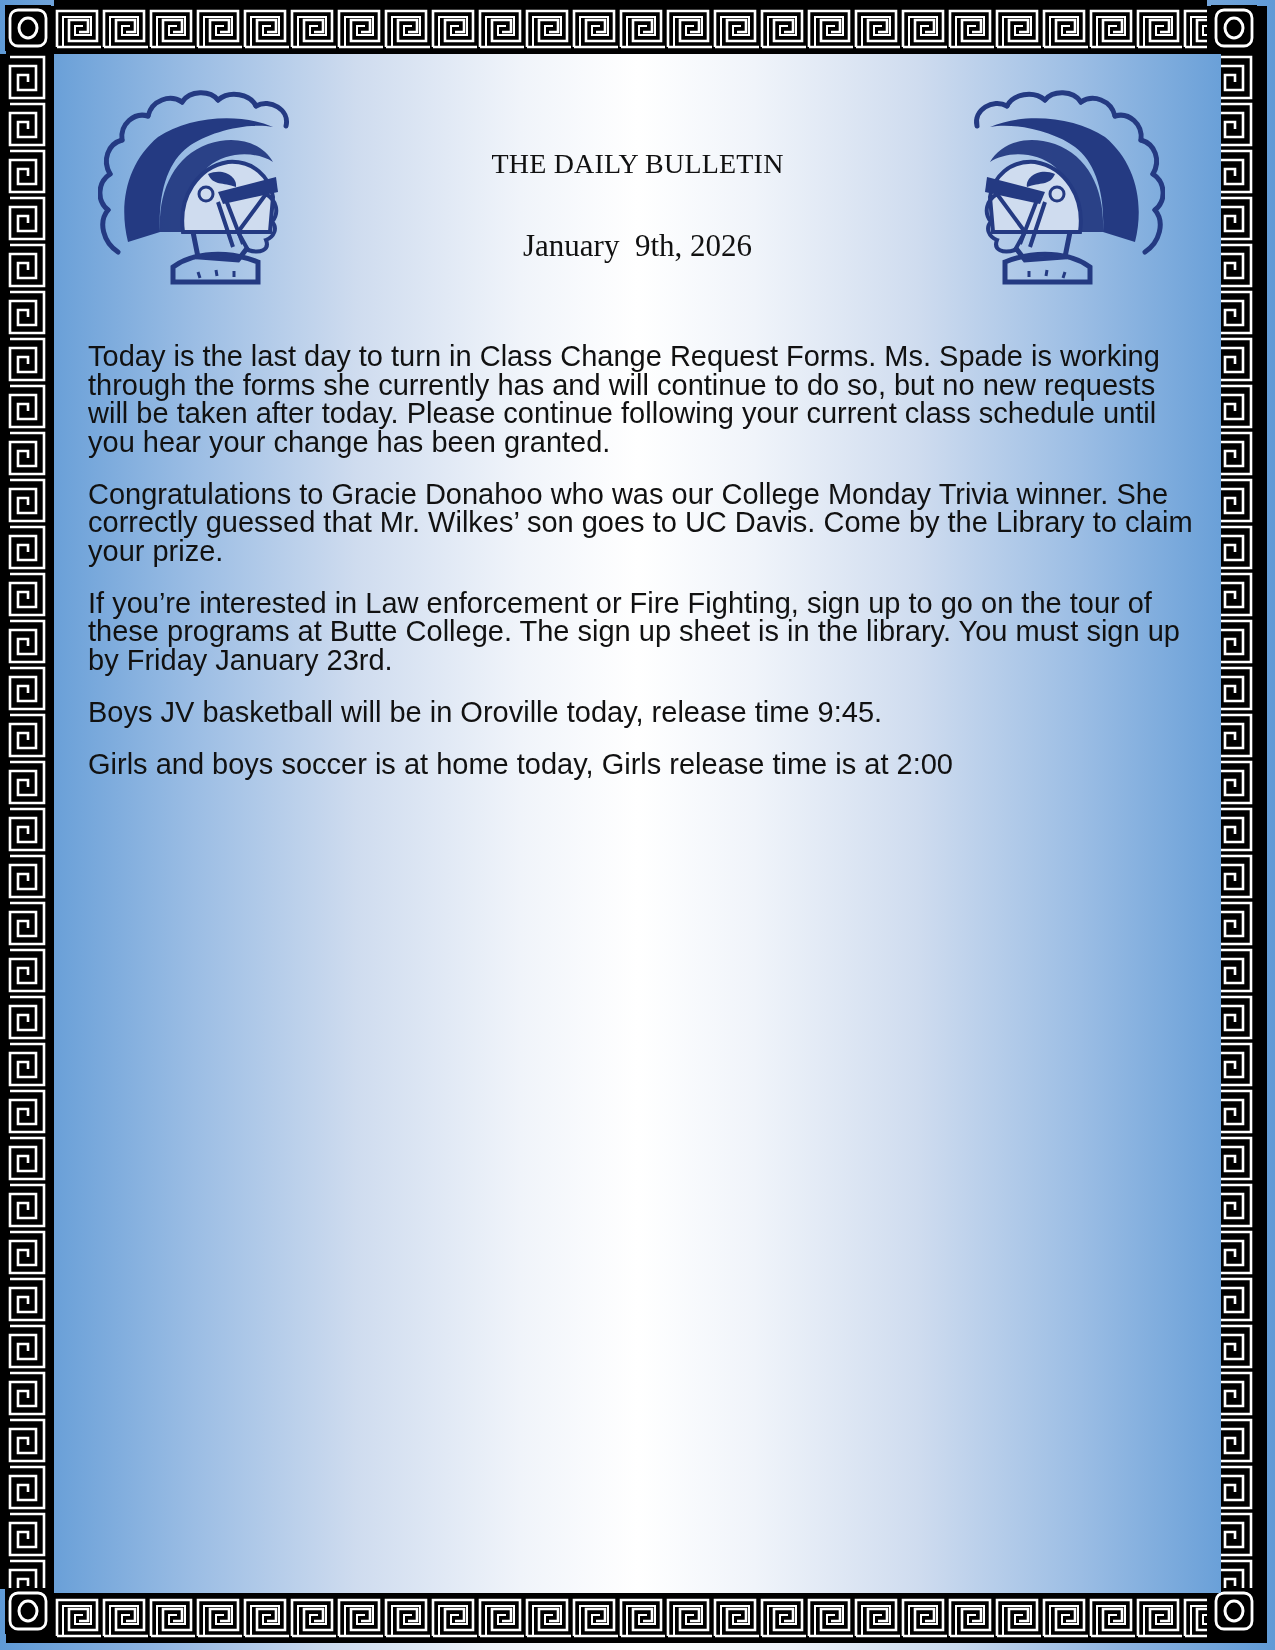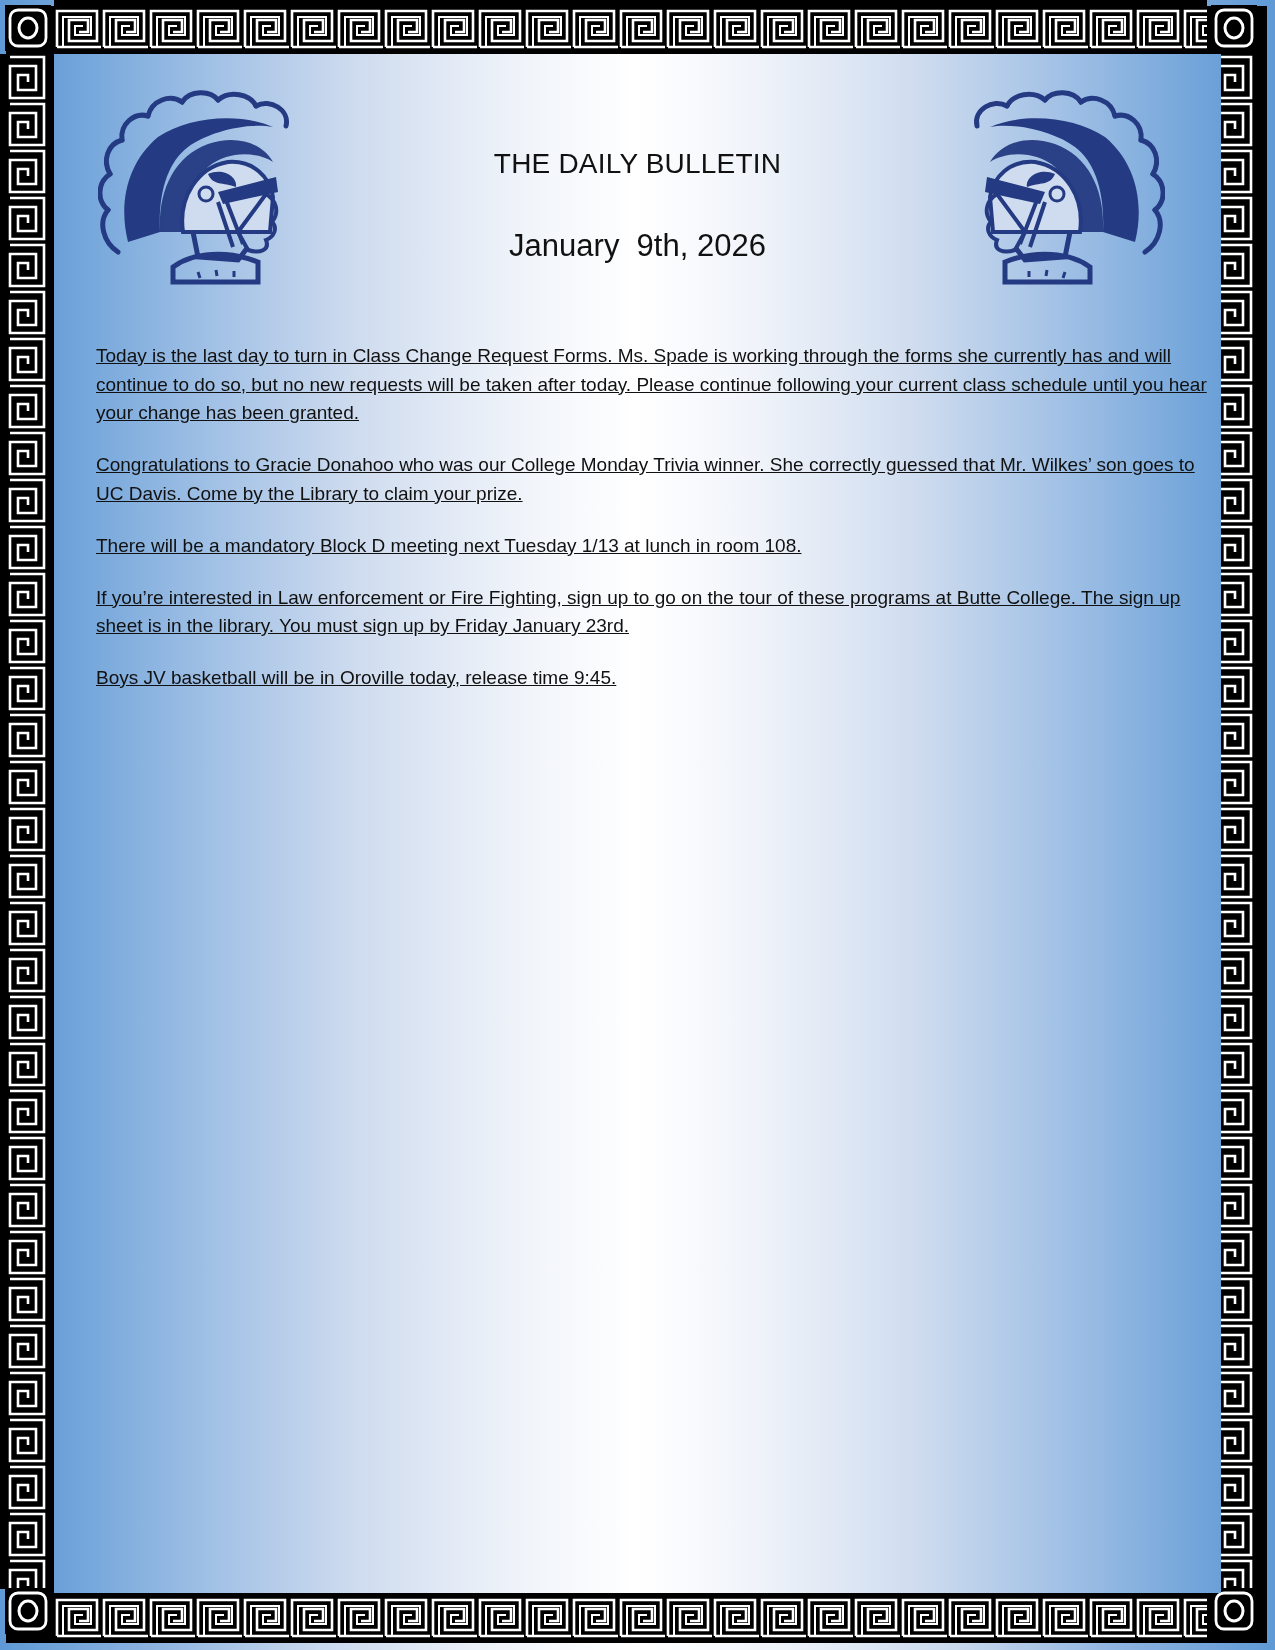"THE DAILY BULLETIN" .title { font-family: Liberation Sans, sans-serif -> Liberation Serif, serif }
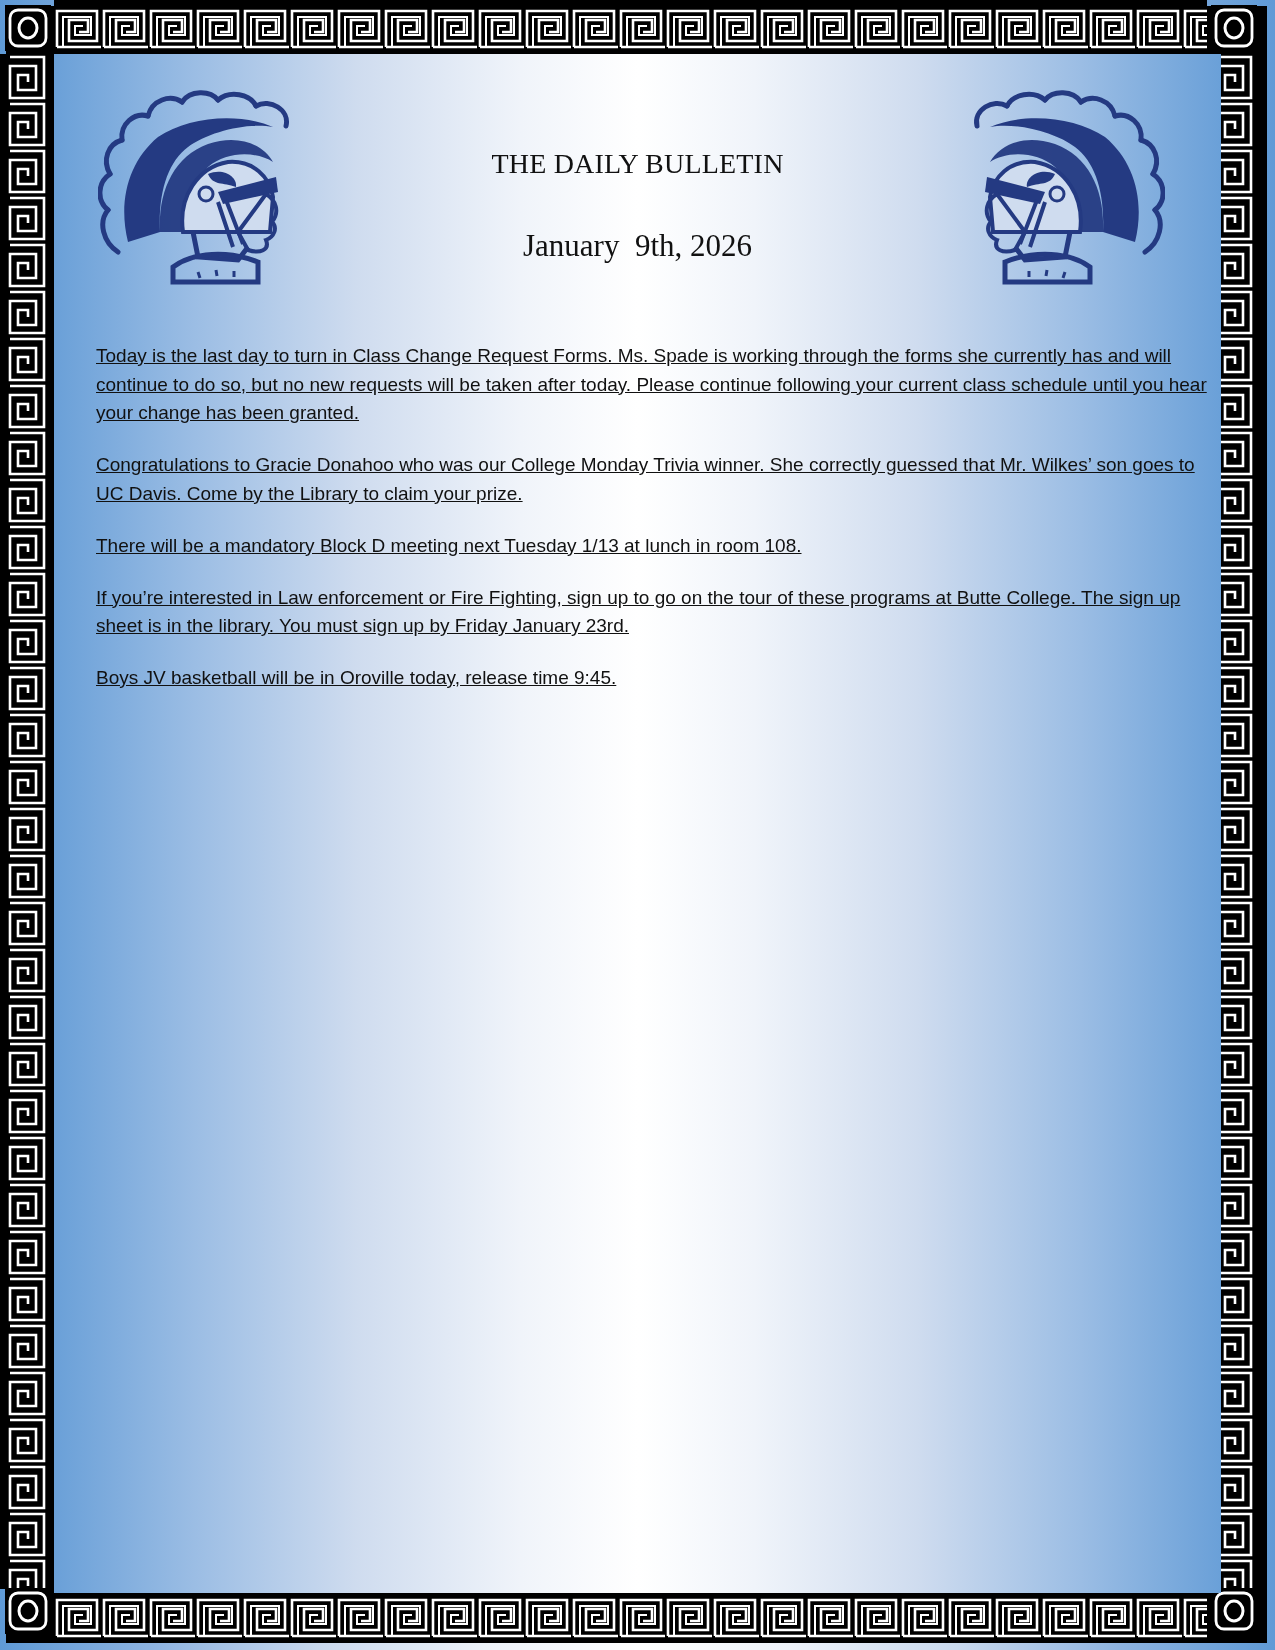"Today is the last day" .content { font-size: 19px -> 29px; left: 96px -> 88px; text-decoration: underline -> none }
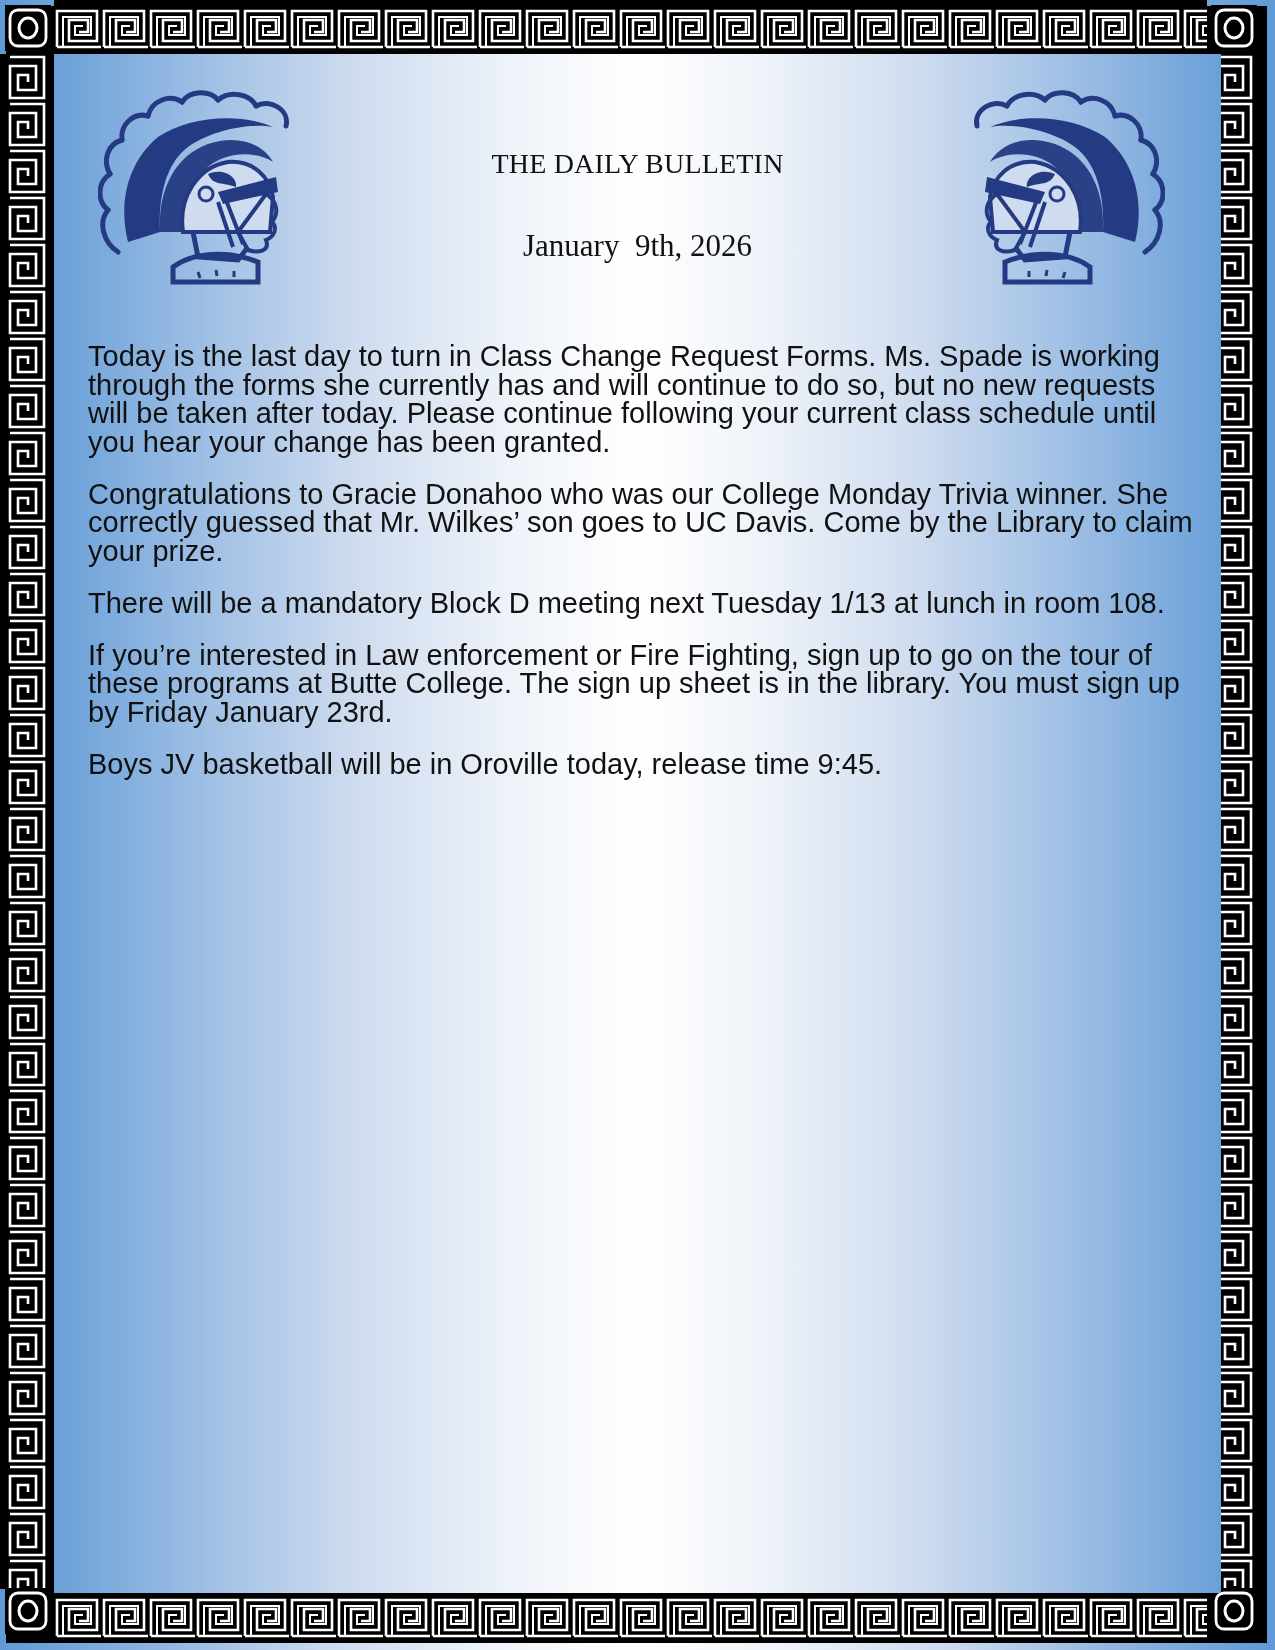"There will be a mandatory" p { html: <p>There will be a mandatory Block D meeting next Tuesday 1/13 at lunch in room 108.</p> -> none }
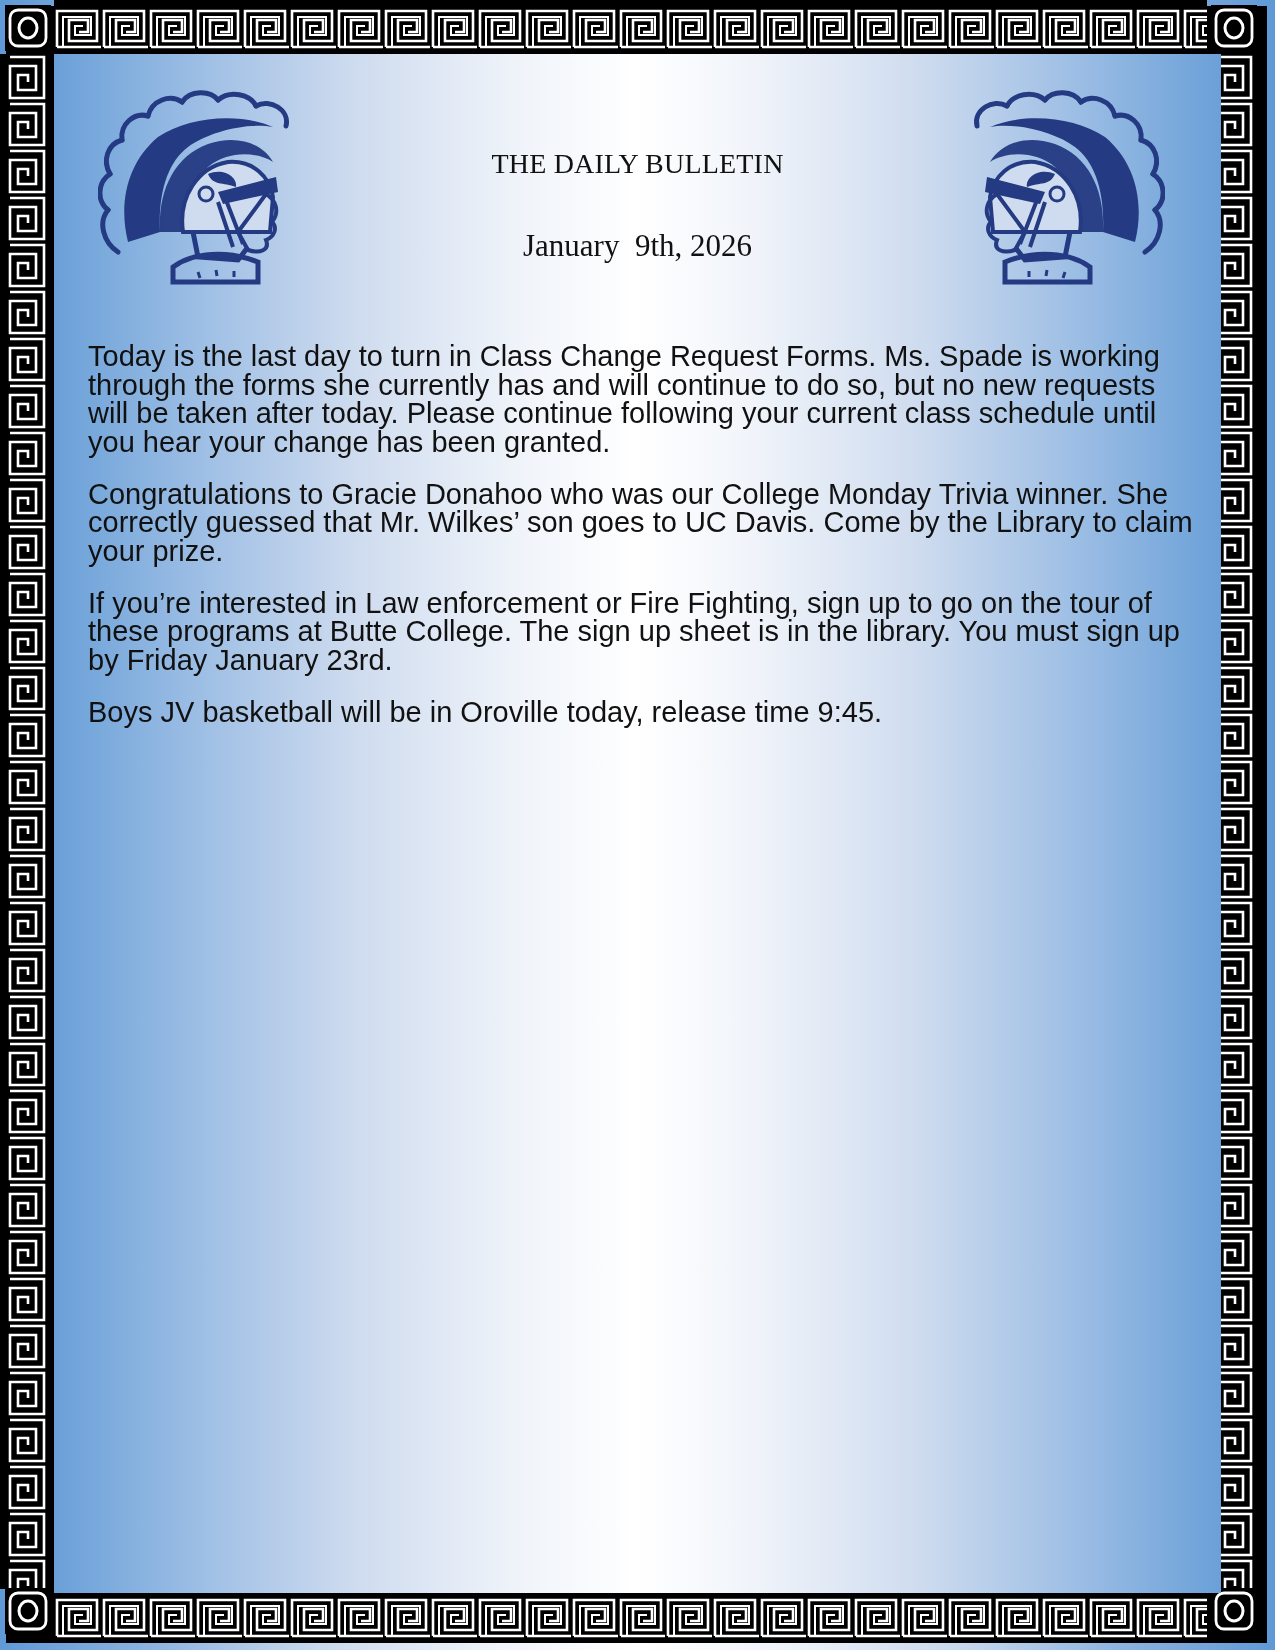"Girls and boys soccer is" p { html: none -> <p>Girls and boys soccer is at home today, Girls release time is at 2:00</p> }
